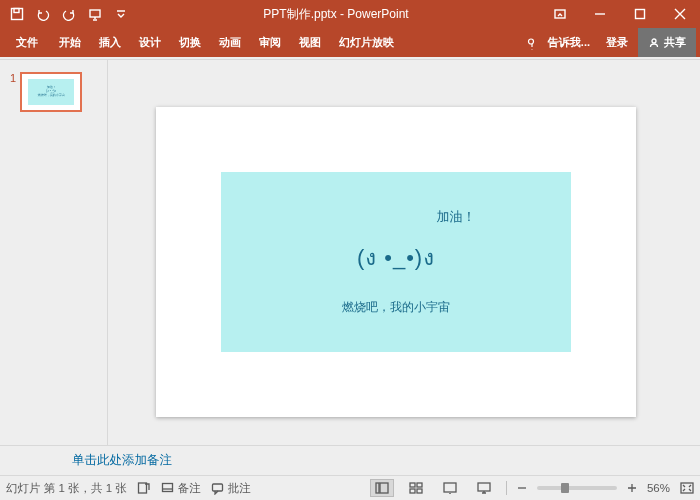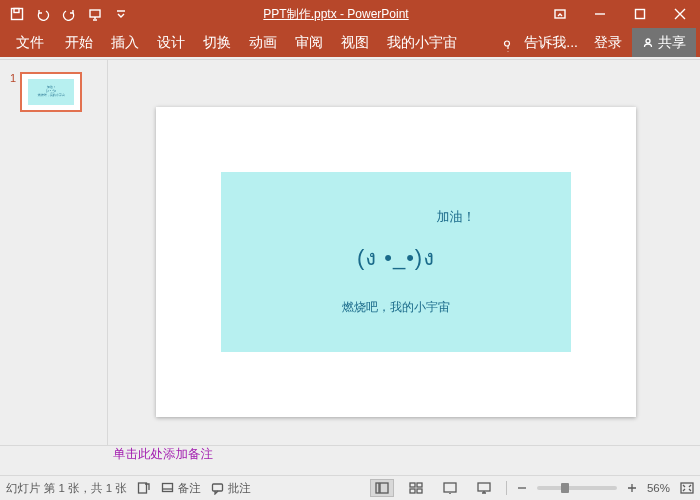"PPT制作.pptx - PowerPoint" .title { text-decoration: underline -> none }
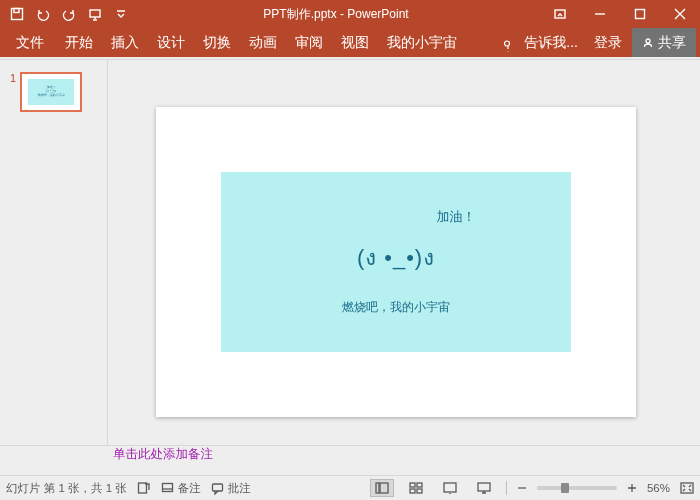"文件" .ribbon { font-size: 14px -> 11px; font-weight: none -> bold }
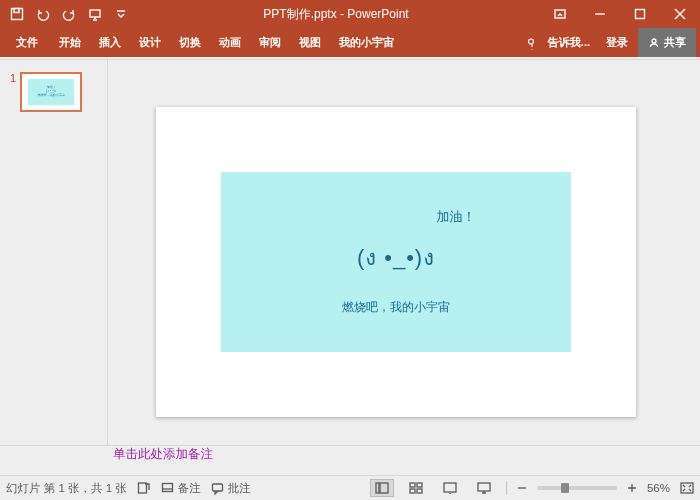"我的小宇宙" div.tab { text: 我的小宇宙 -> 幻灯片放映 }
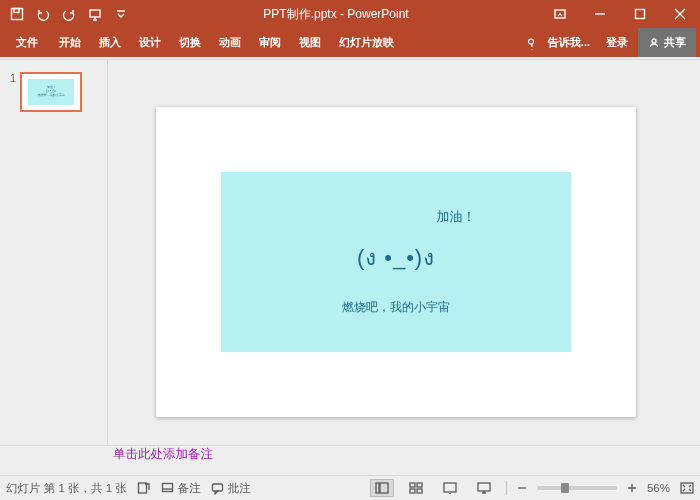"单击此处添加备注" .notes { align-items: none -> center; color: #a21caf -> #0369a1; padding-left: 113px -> 72px }
